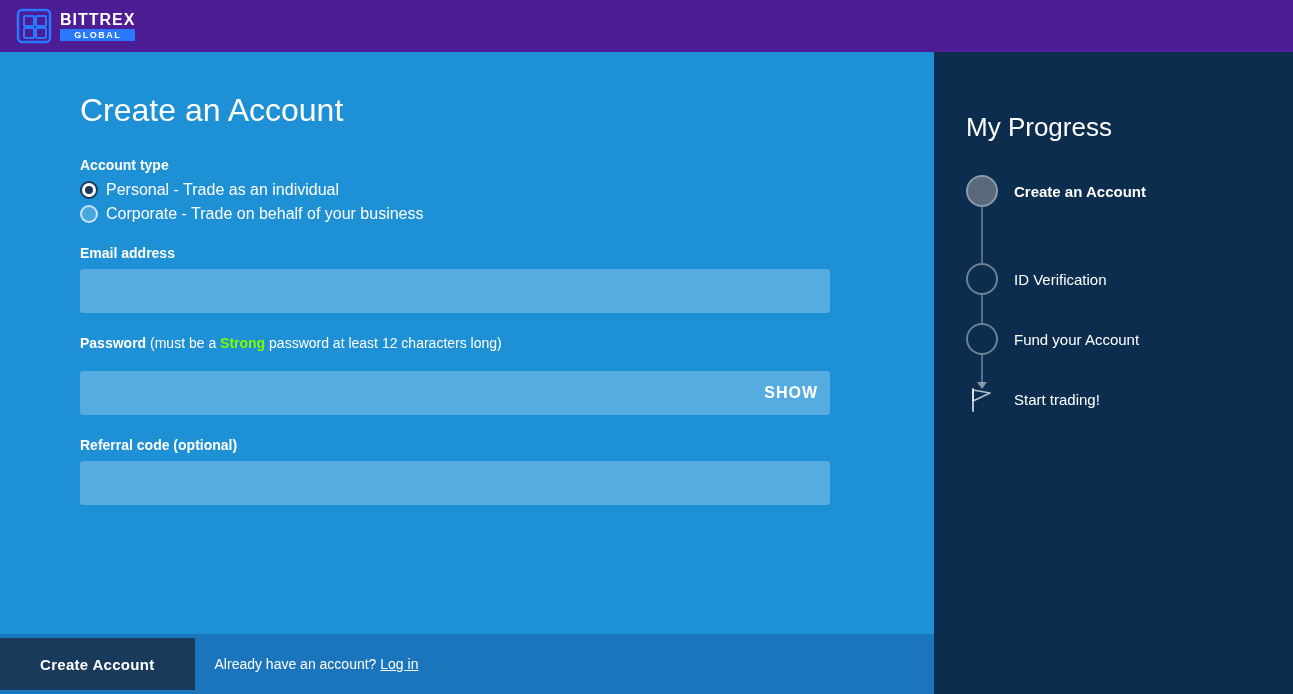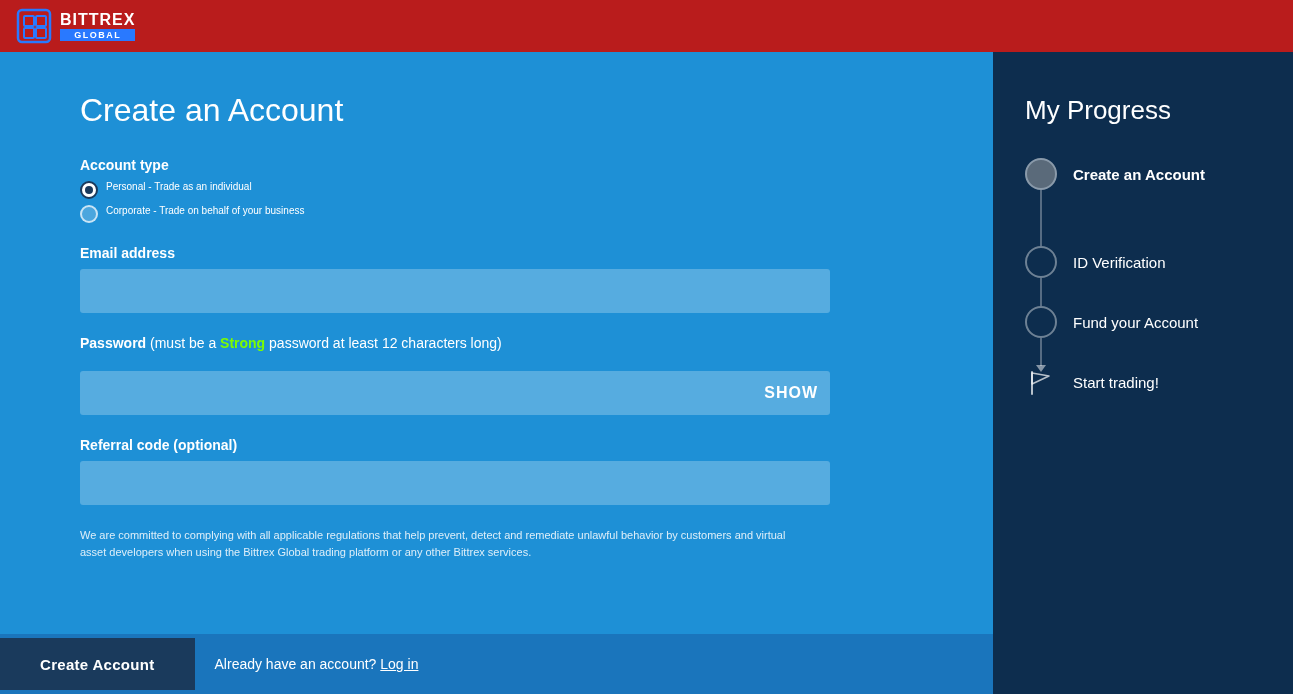"BITTREX" .header { background: #b91c1c -> #4c1d95 }
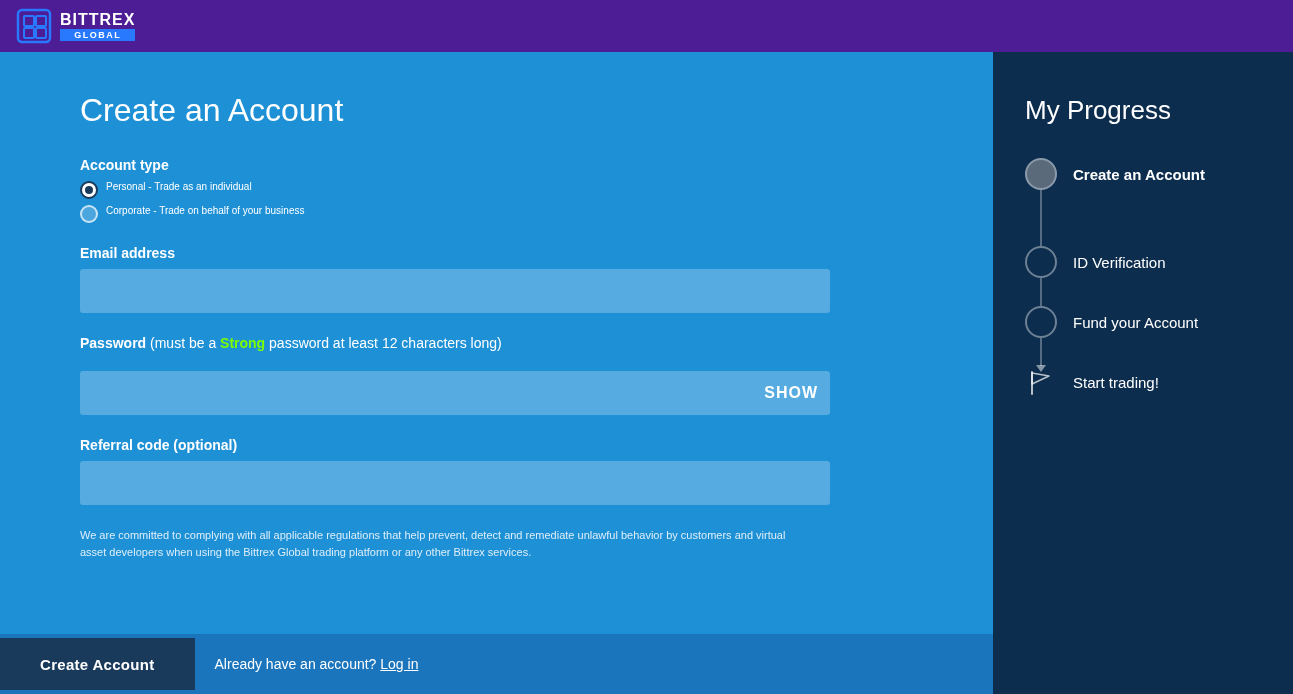"My Progress" .sidebar { padding: 43px 32px -> 60px 32px; width: 300px -> 359px }
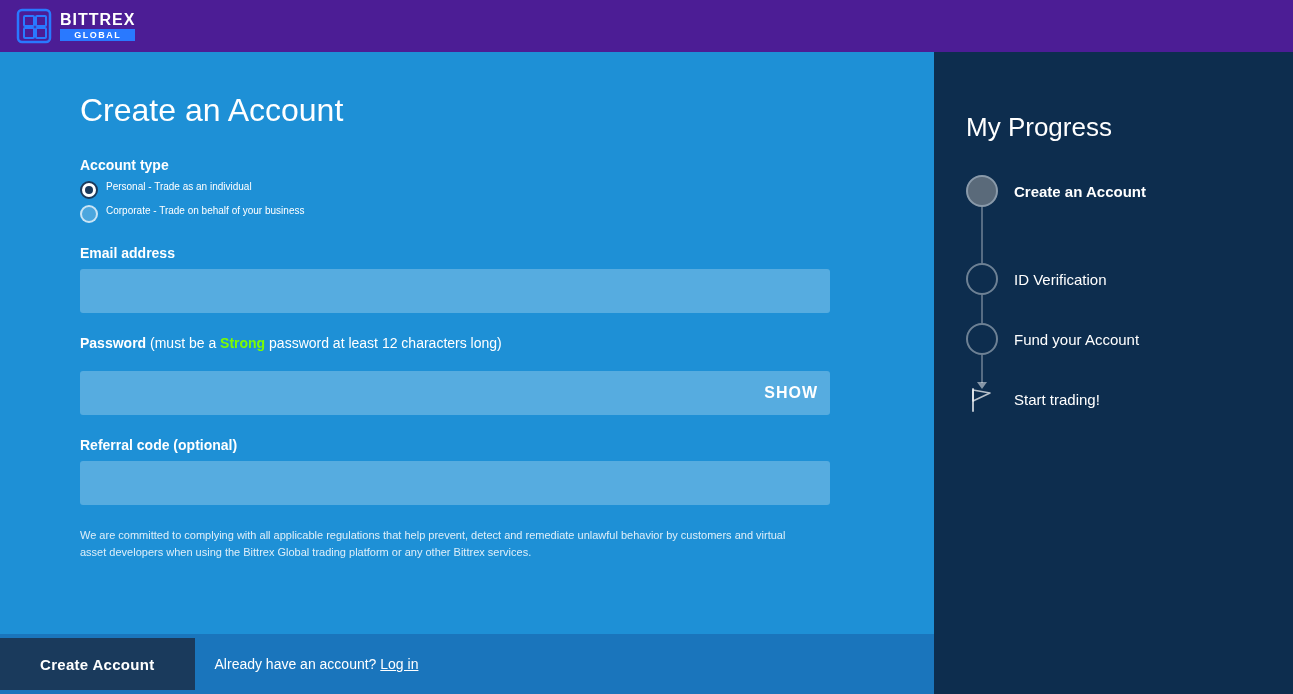"Personal - Trade as an" .radio-option { align-items: flex-start -> flex-end; font-size: 10px -> 16px }
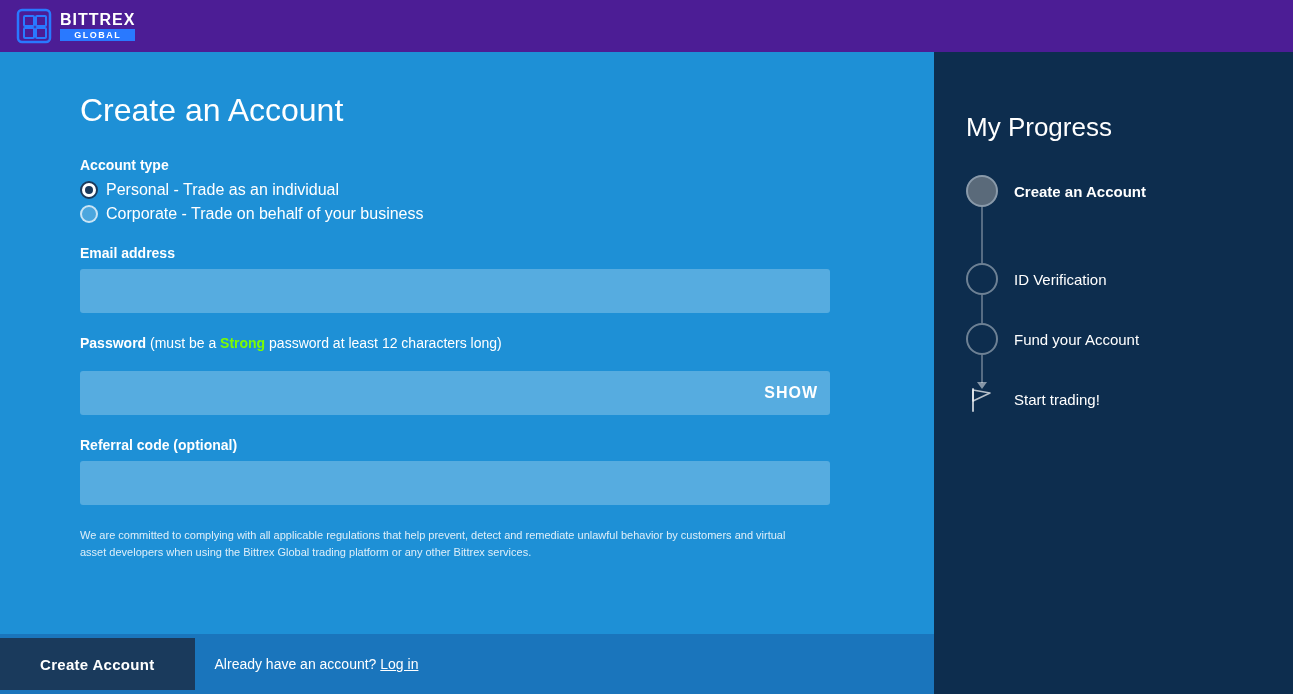"We are committed to complying" p.disclaimer-text { html: <p>We are committed to complying with all applicable regulations that help prevent, detect and remediate unlawful behavior by customers and virtual asset developers when using the Bittrex Global trading platform or any other Bittrex services.</p> -> none }
